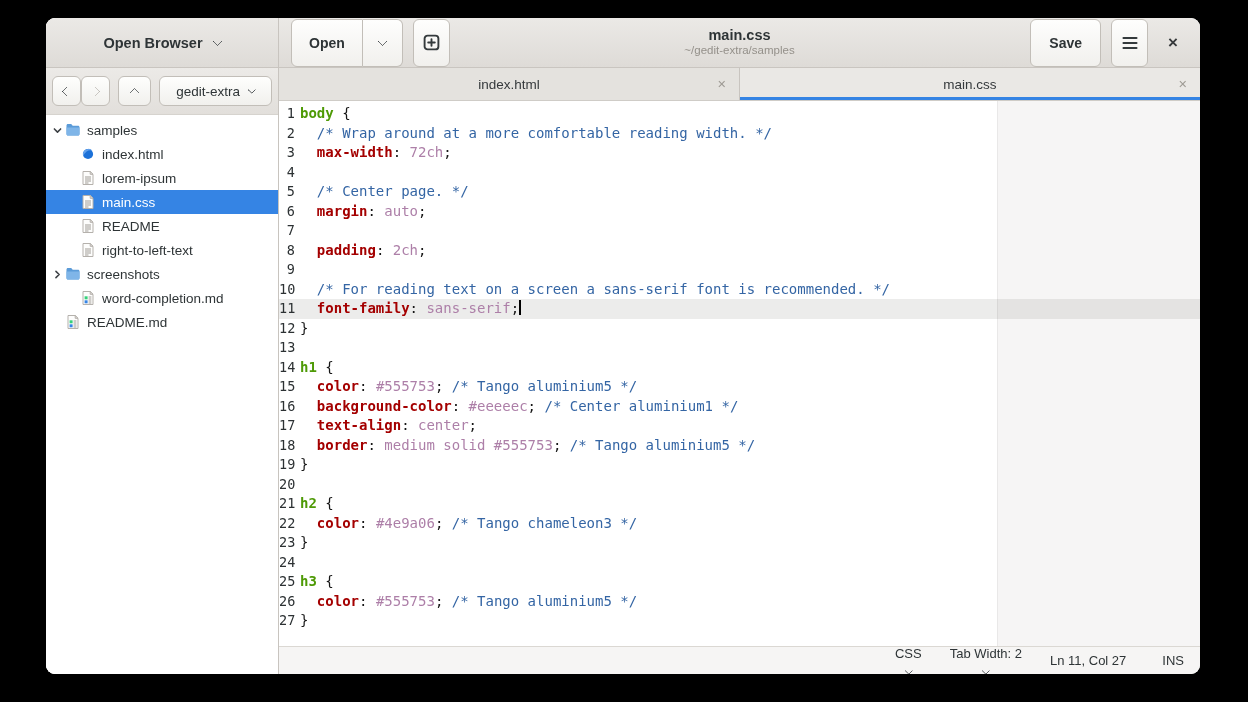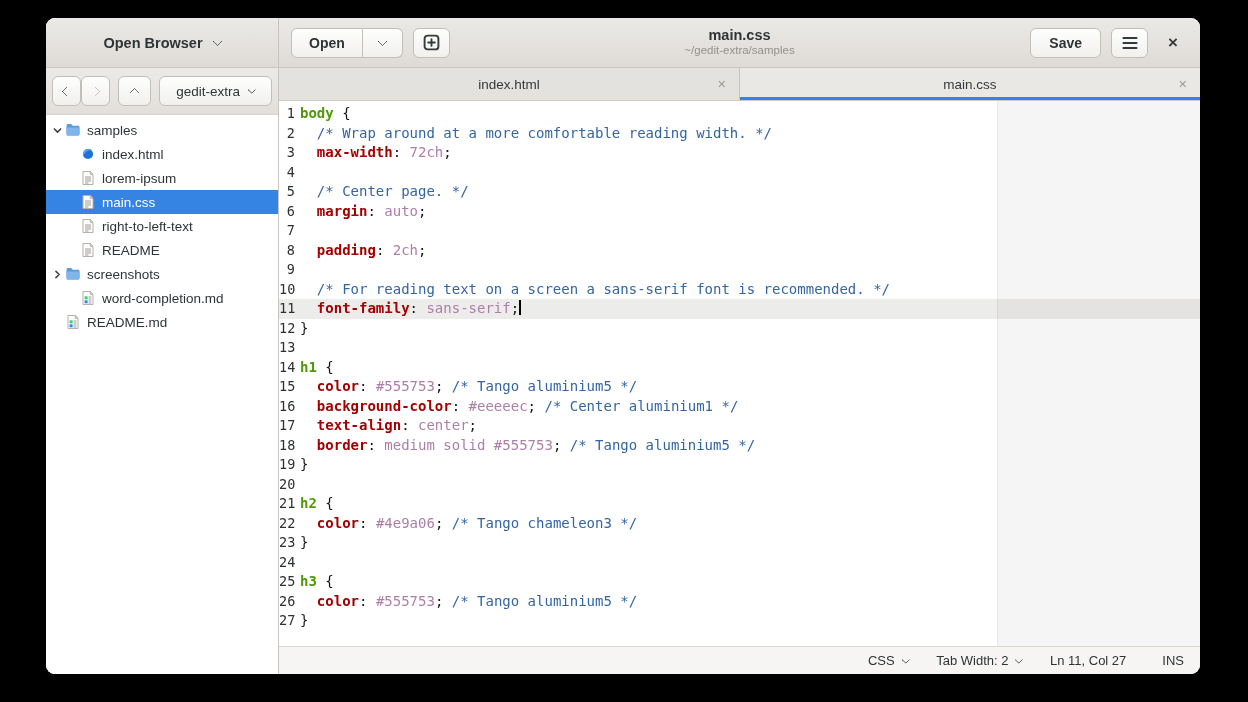"Open" .btn { height: 30px -> 48px }
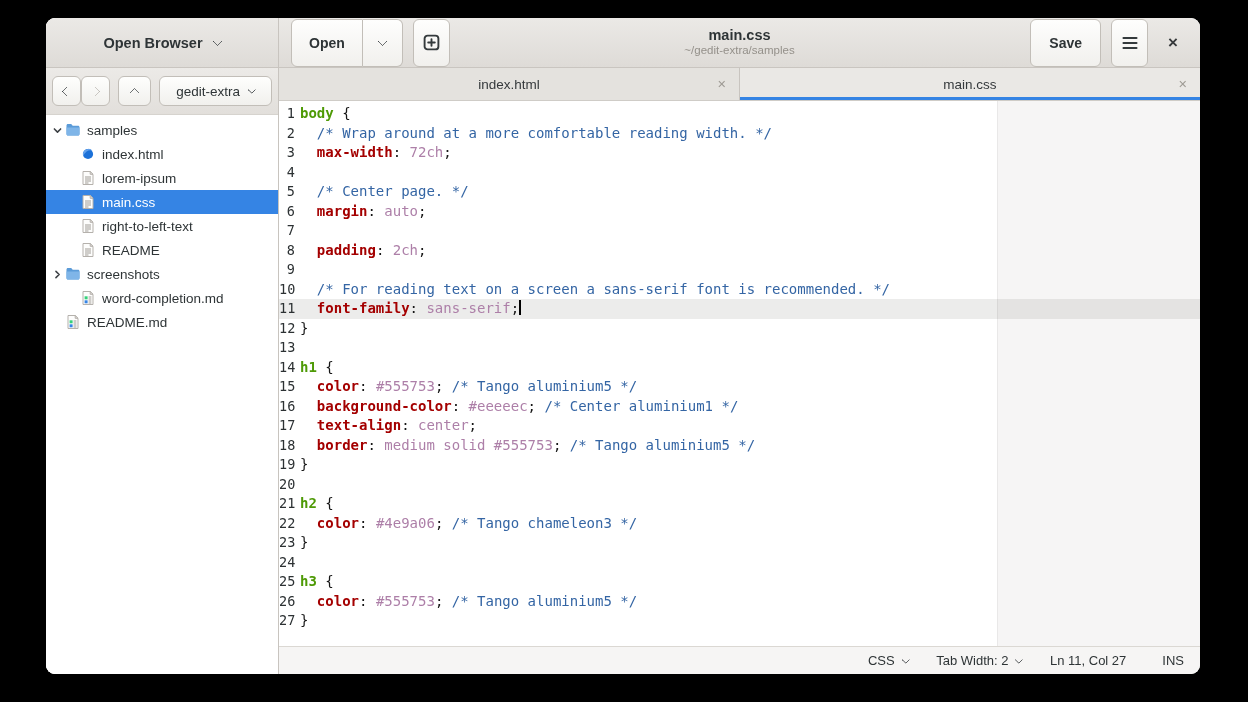"right-to-left-text" div.tree-row { order: before "README" -> after "README" }
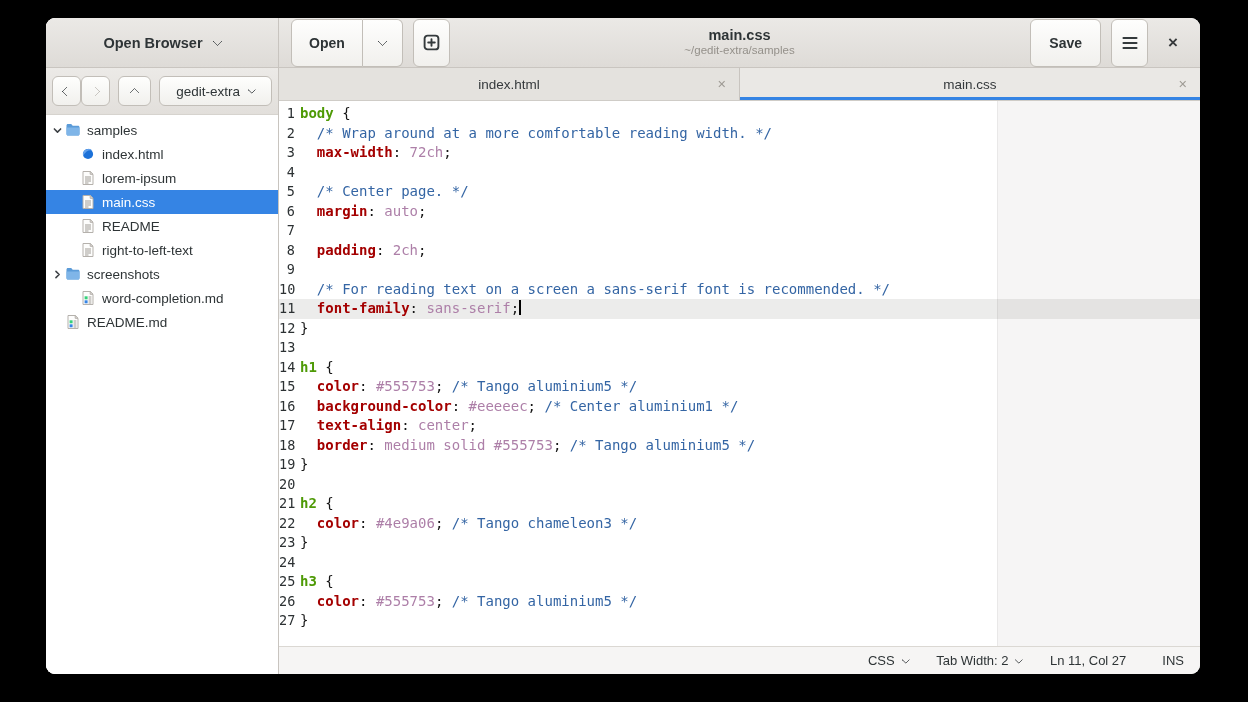"CSS" .status-item { flex-direction: none -> column }
